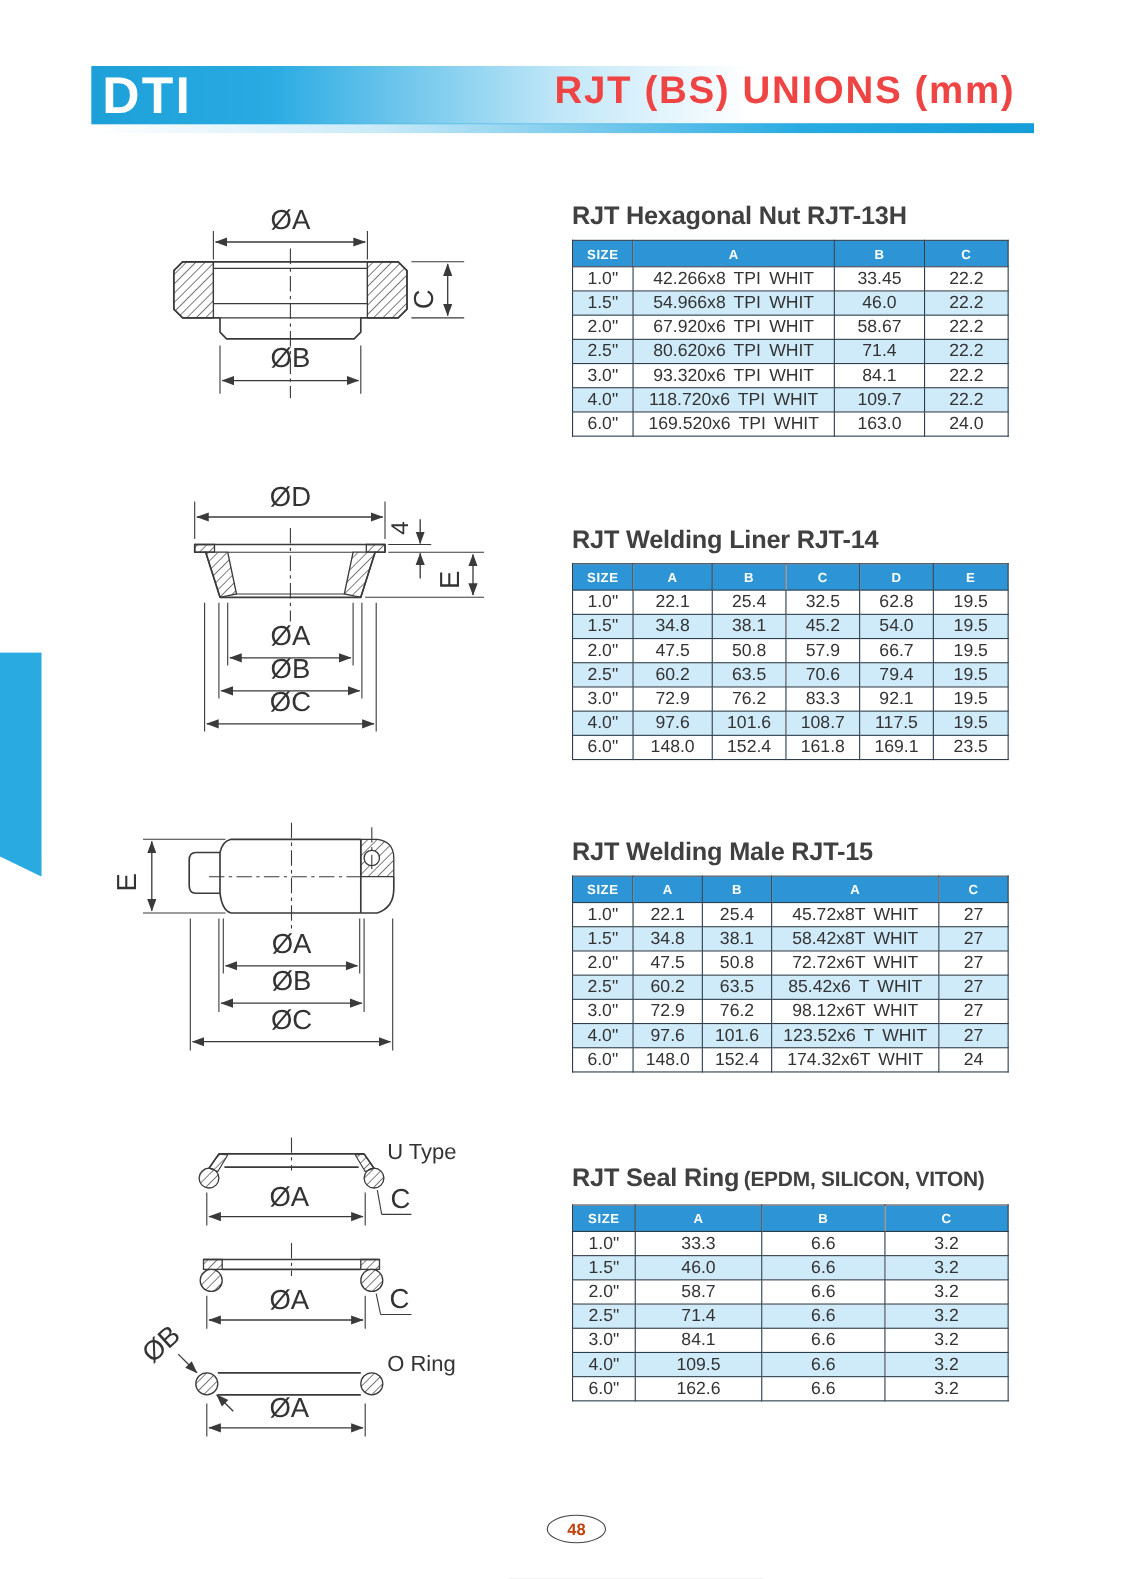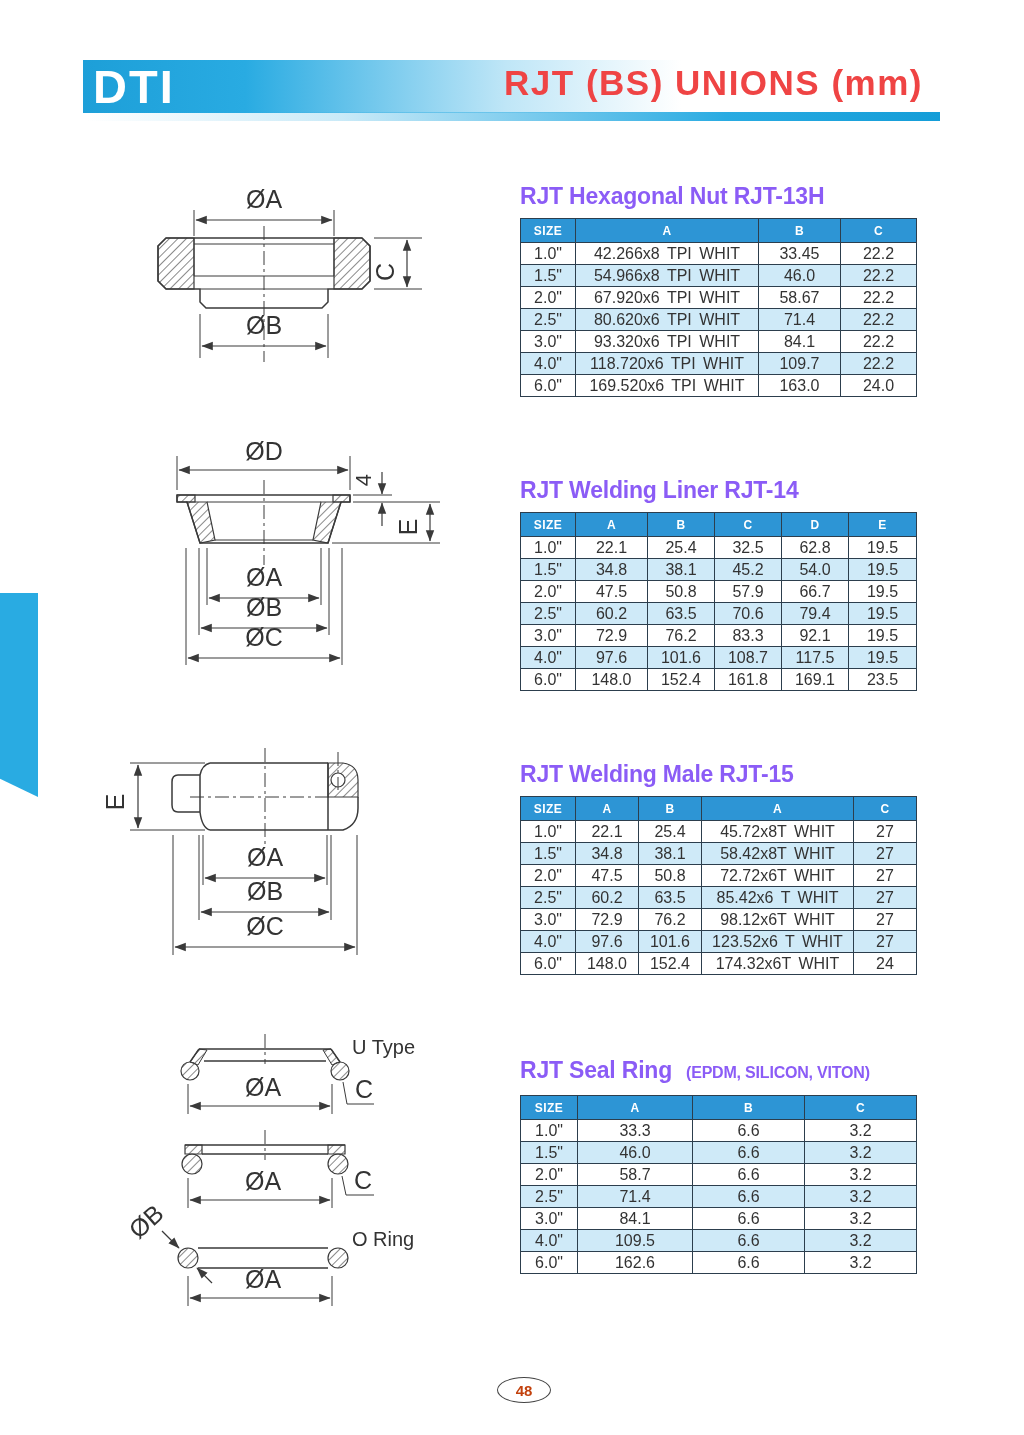"RJT Hexagonal Nut RJT-13H" .sec h2 { color: #8b5cf6 -> #404040 }
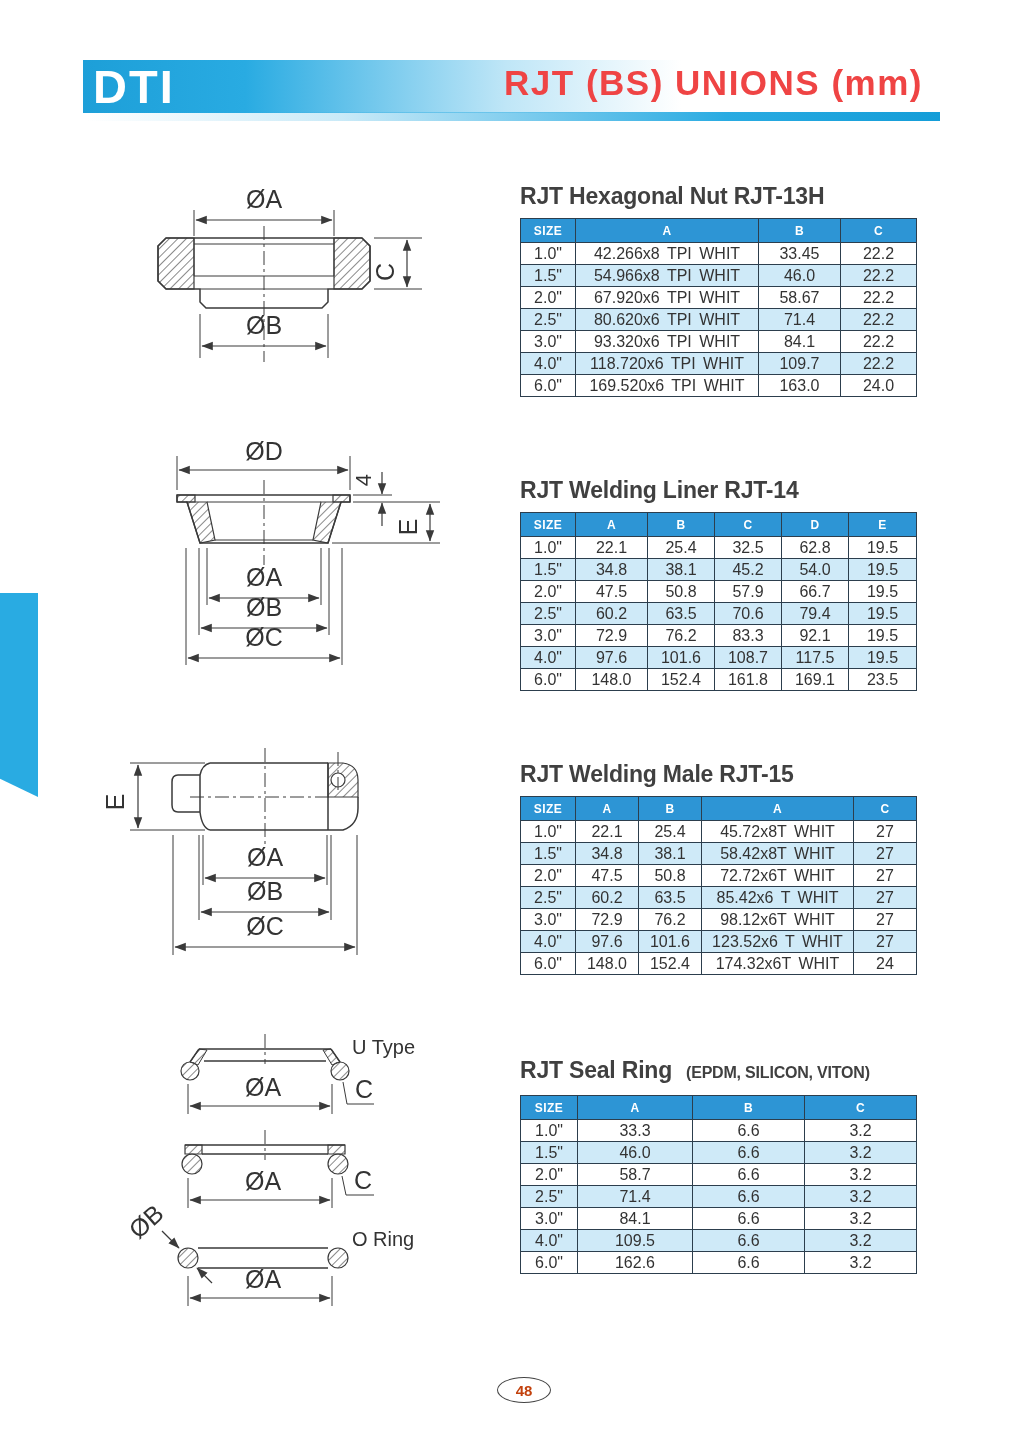"(EPDM, SILICON, VITON)" .sec h2 .suffix { font-size: 16px -> 19px; margin-left: 14px -> 4px }
